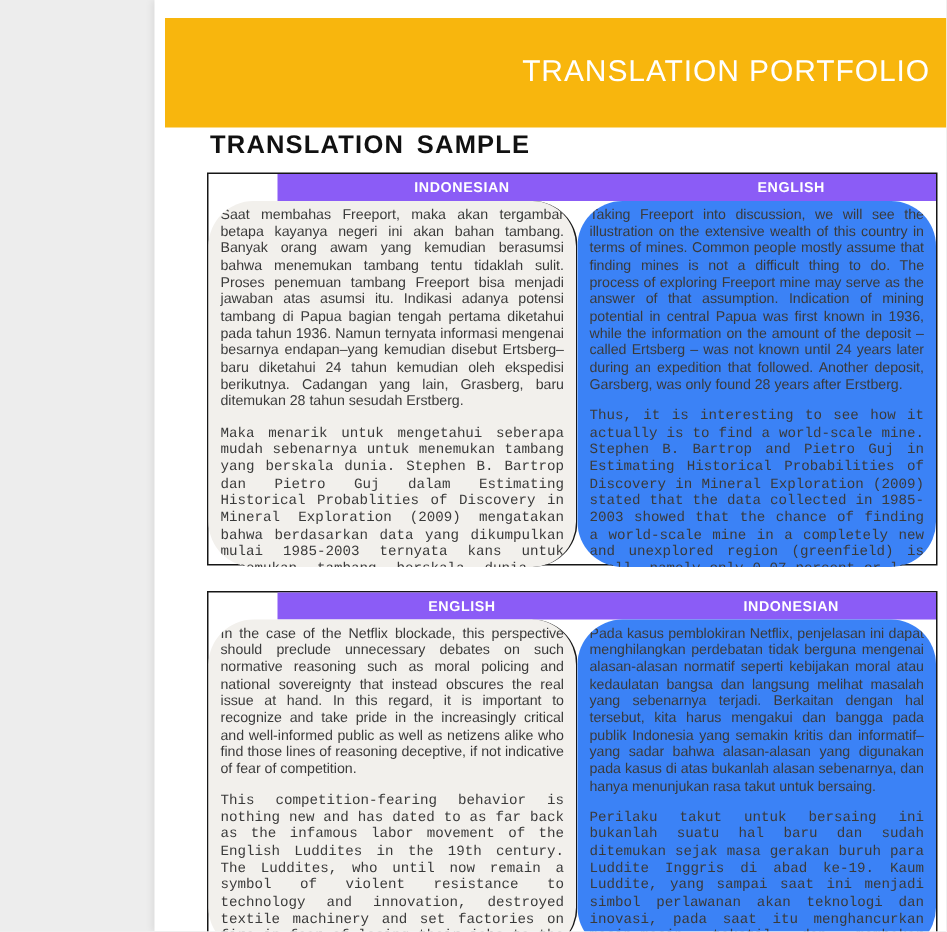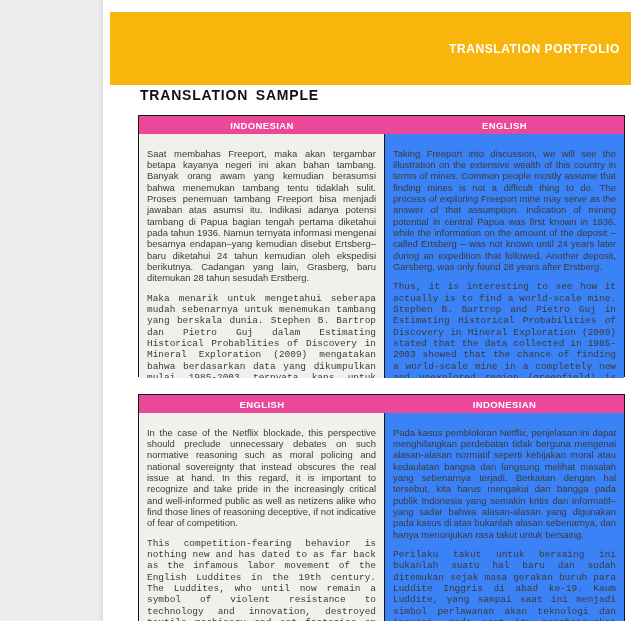"TRANSLATION PORTFOLIO" .banner-title { font-size: 12px -> 20px; font-weight: bold -> normal }
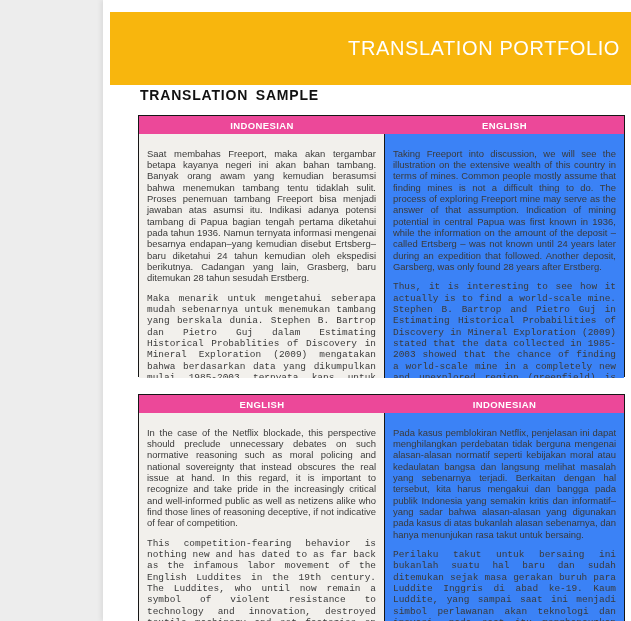"TRANSLATION SAMPLE" .section-title { font-size: 14px -> 17px }
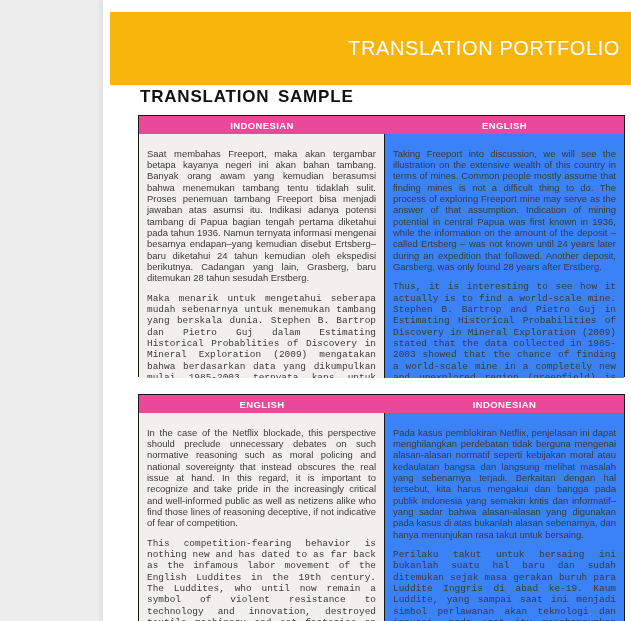"INDONESIAN" .thead { background: #ec4899 -> #8b5cf6; margin-left: none -> 46px }
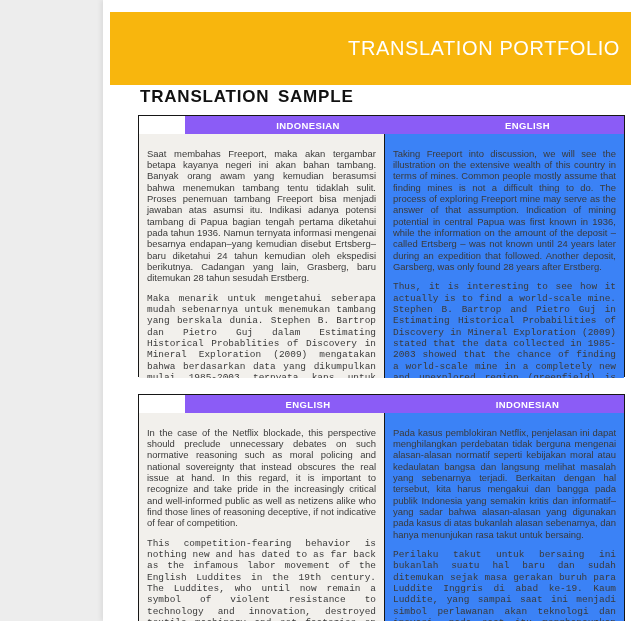"Saat membahas Freeport, maka akan" .cell { border-radius: none -> 30px; padding: 14px 8px 4px 8px -> 4px 8px 4px 8px }
